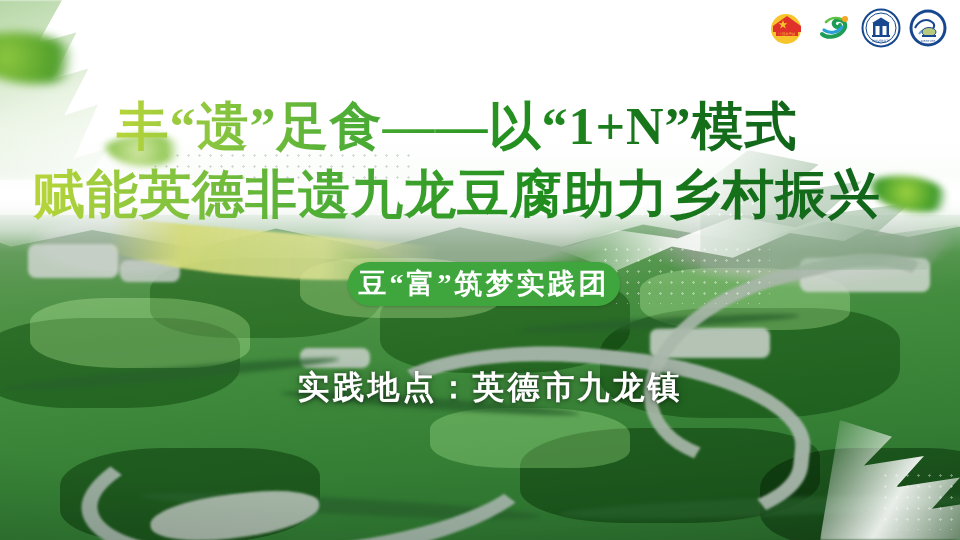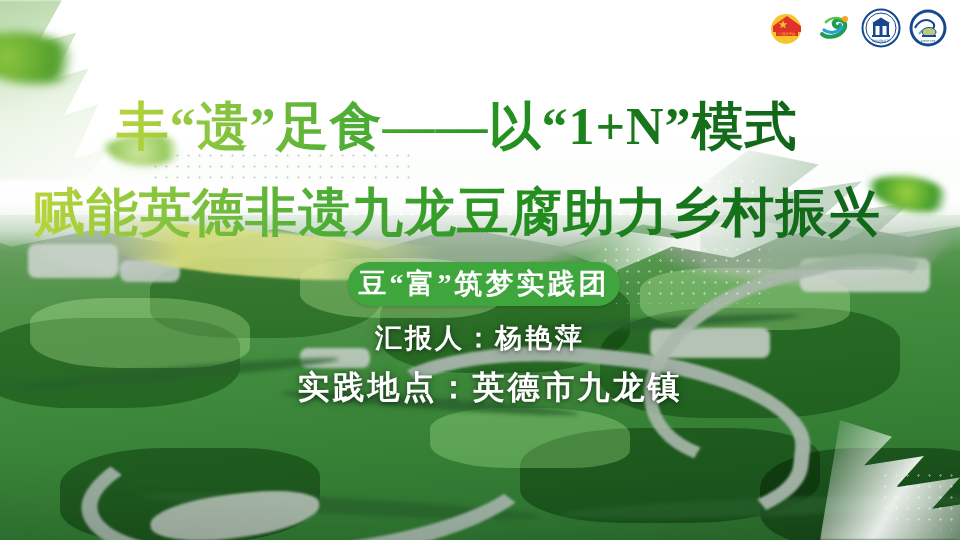"赋能英德非遗九龙豆腐助力乡村振兴" #title2 { top: 182px -> 164px }
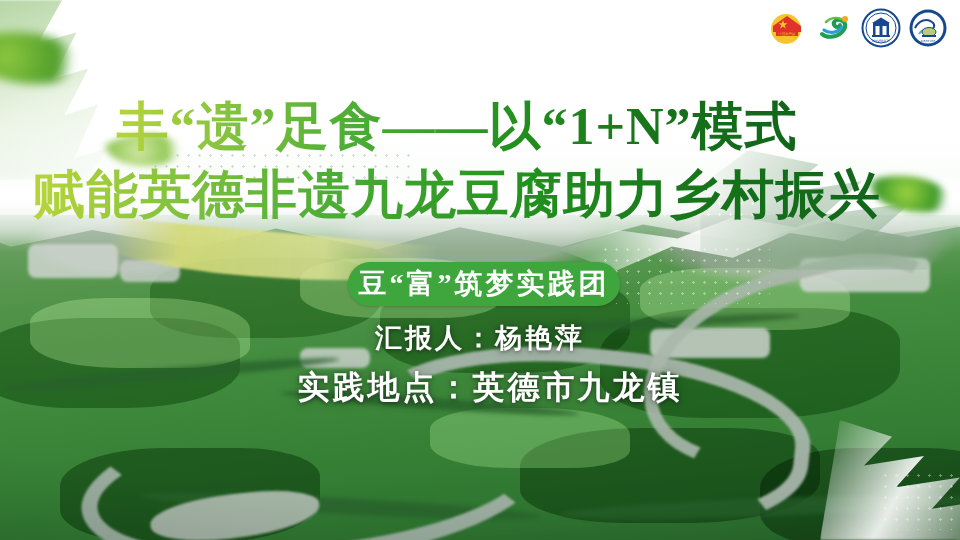"汇报人：杨艳萍" div.sub { html: <div>汇报人：杨艳萍</div> -> none }
